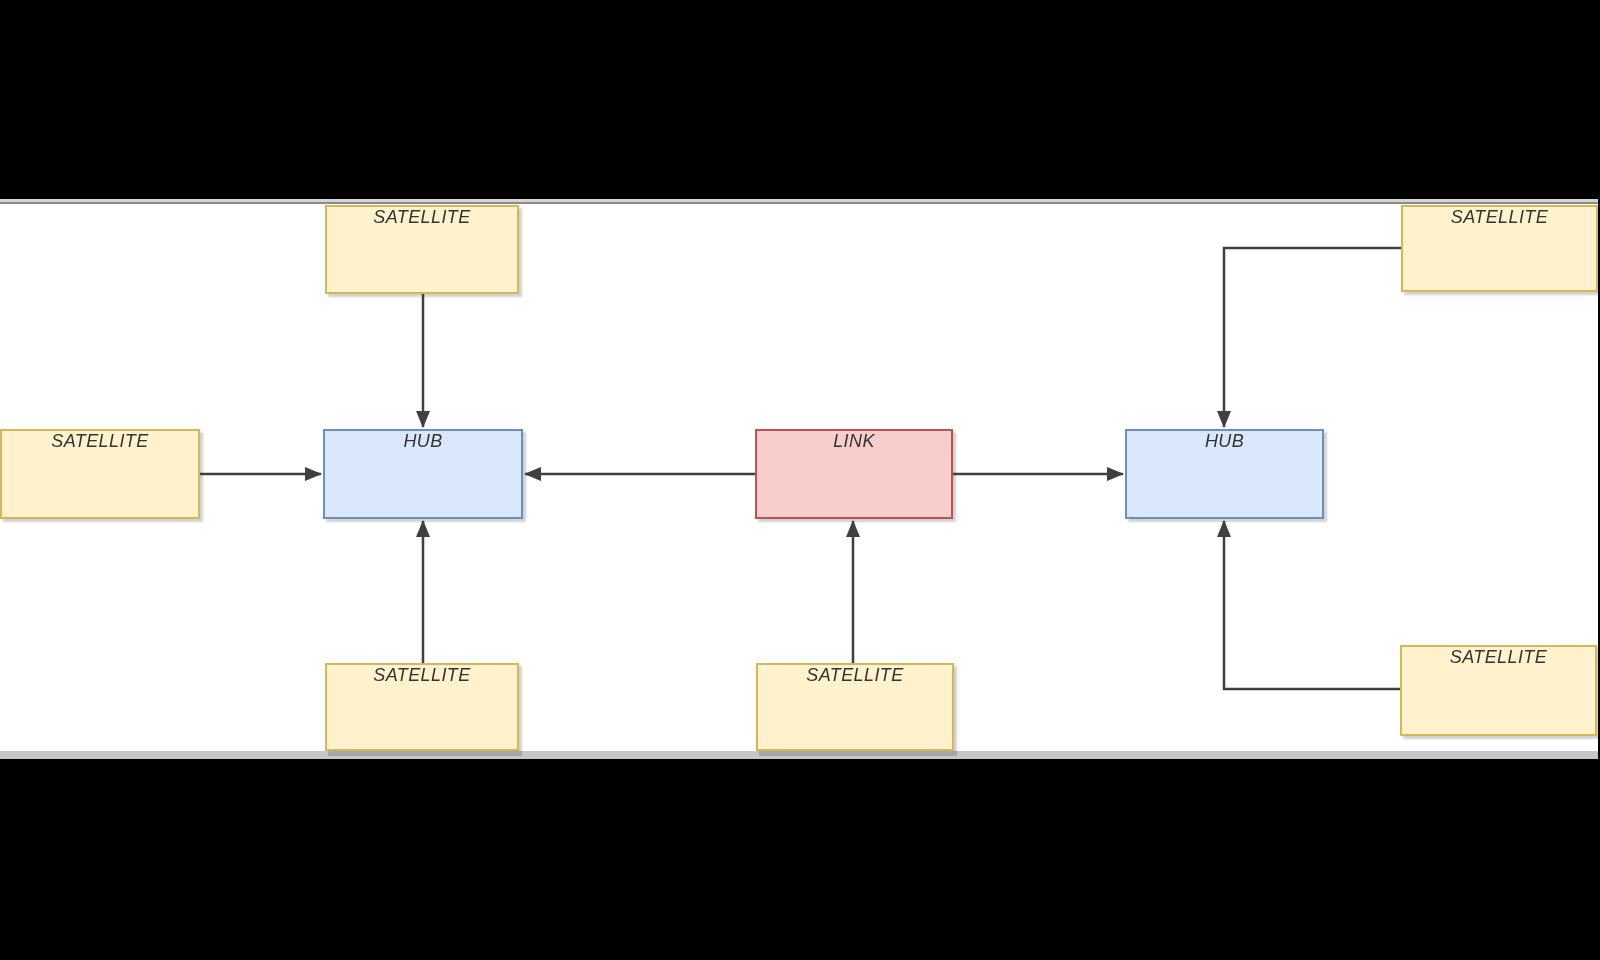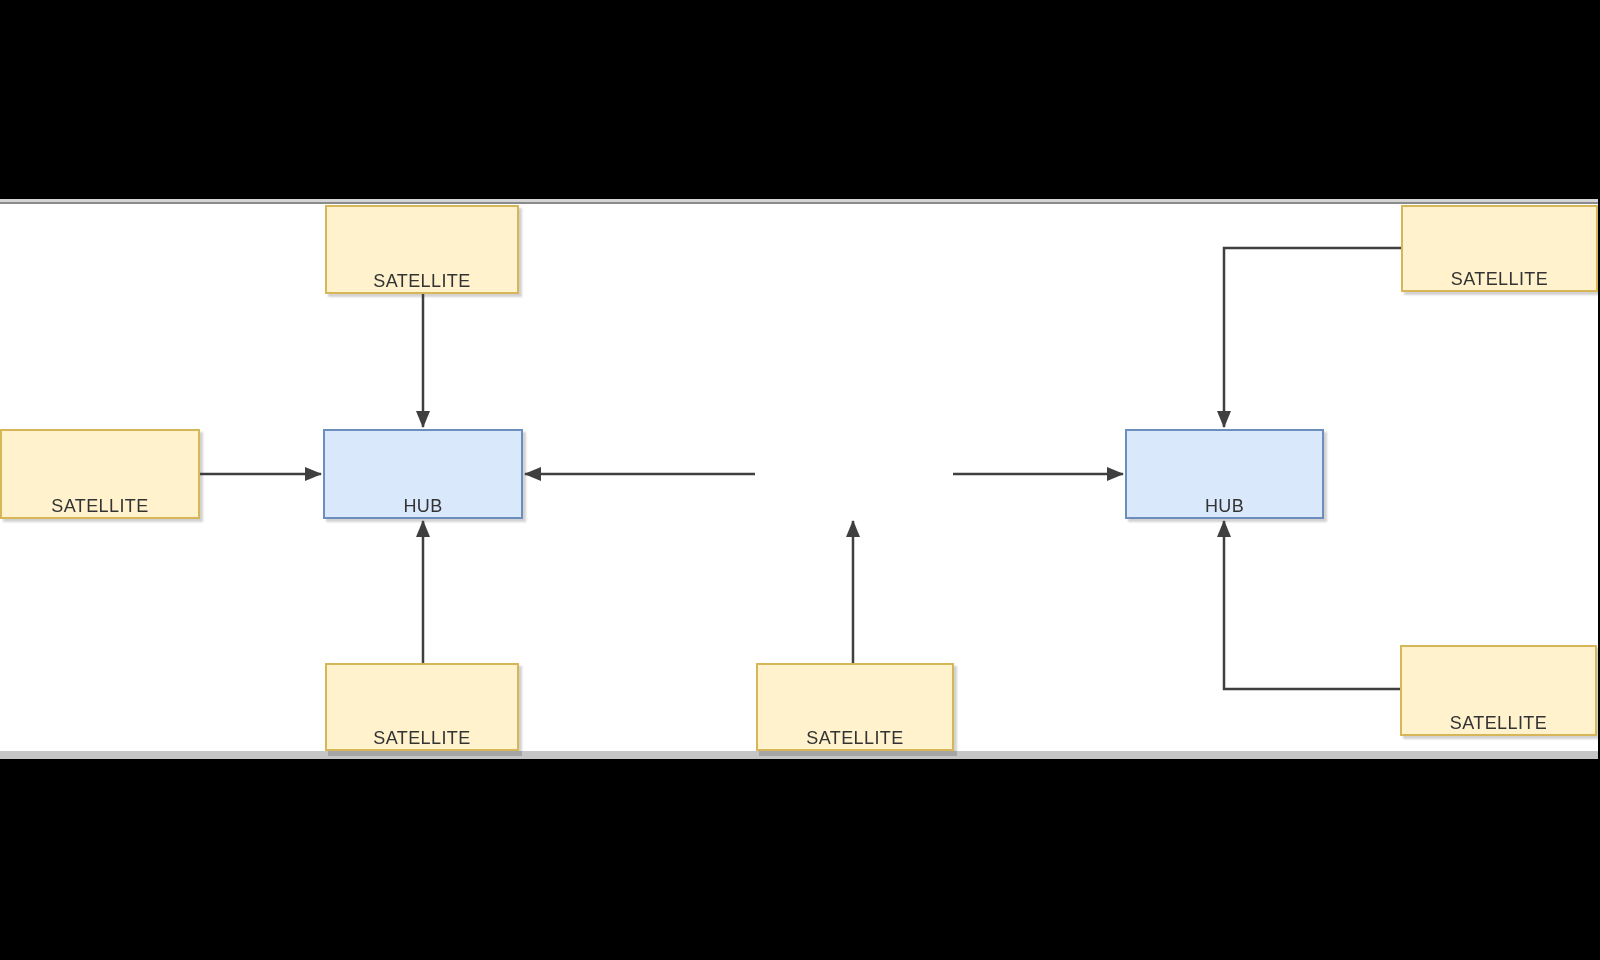"SATELLITE" .node { align-items: flex-end -> flex-start; font-style: none -> italic }
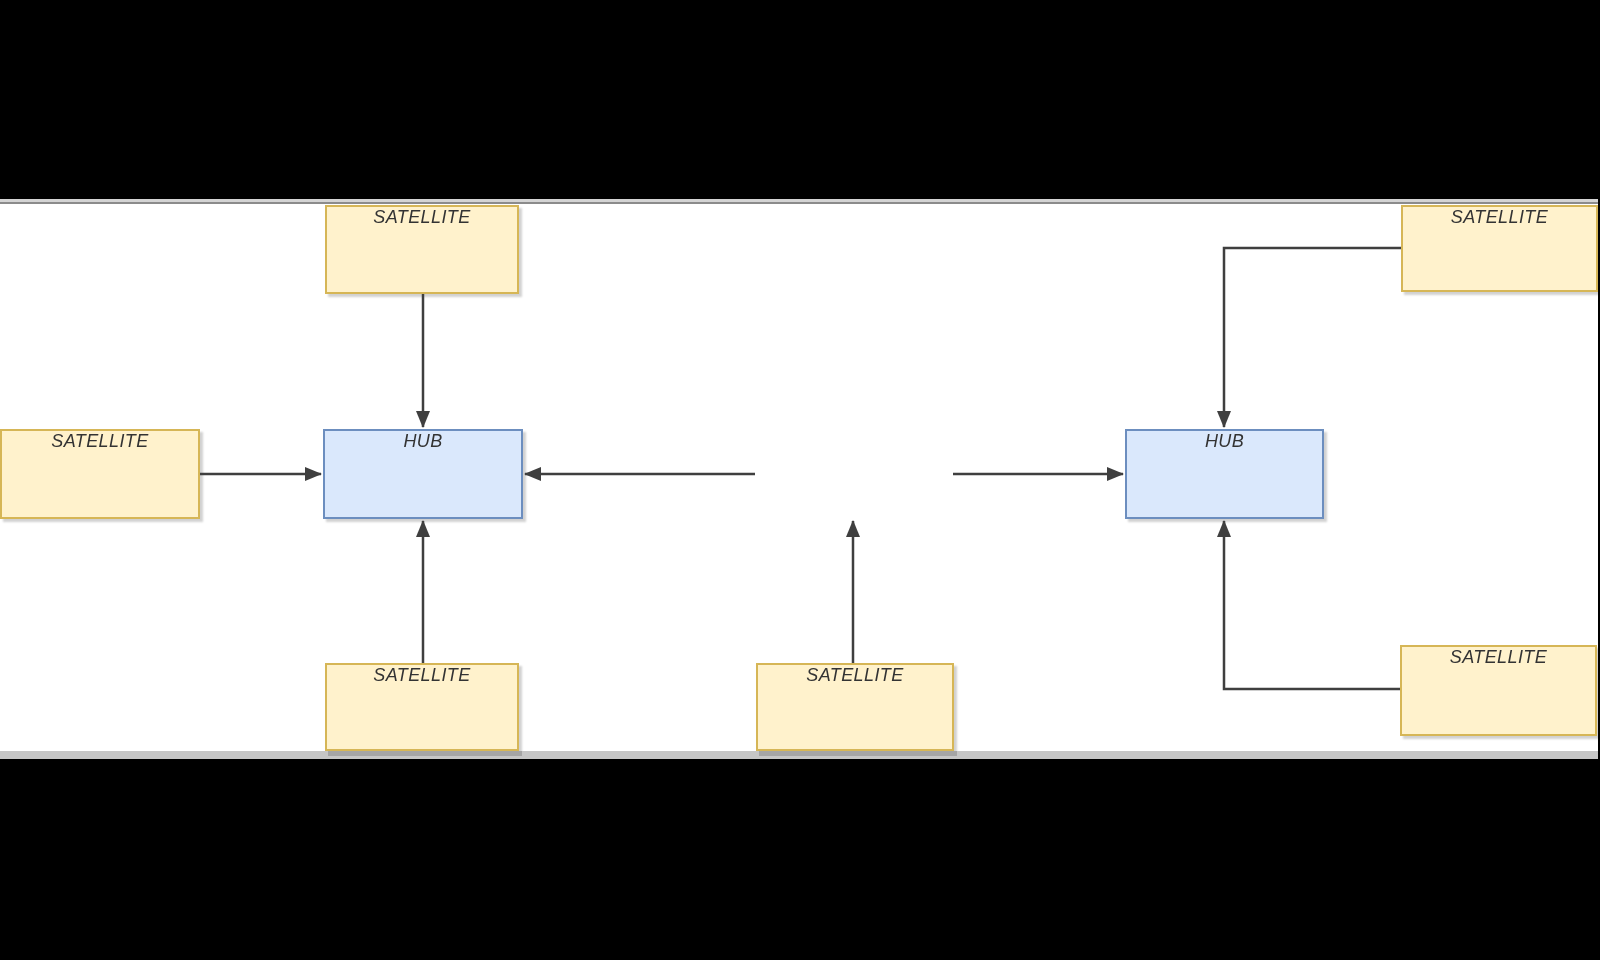"LINK" div.node { html: none -> <div> <span>LINK</span> </div> }
